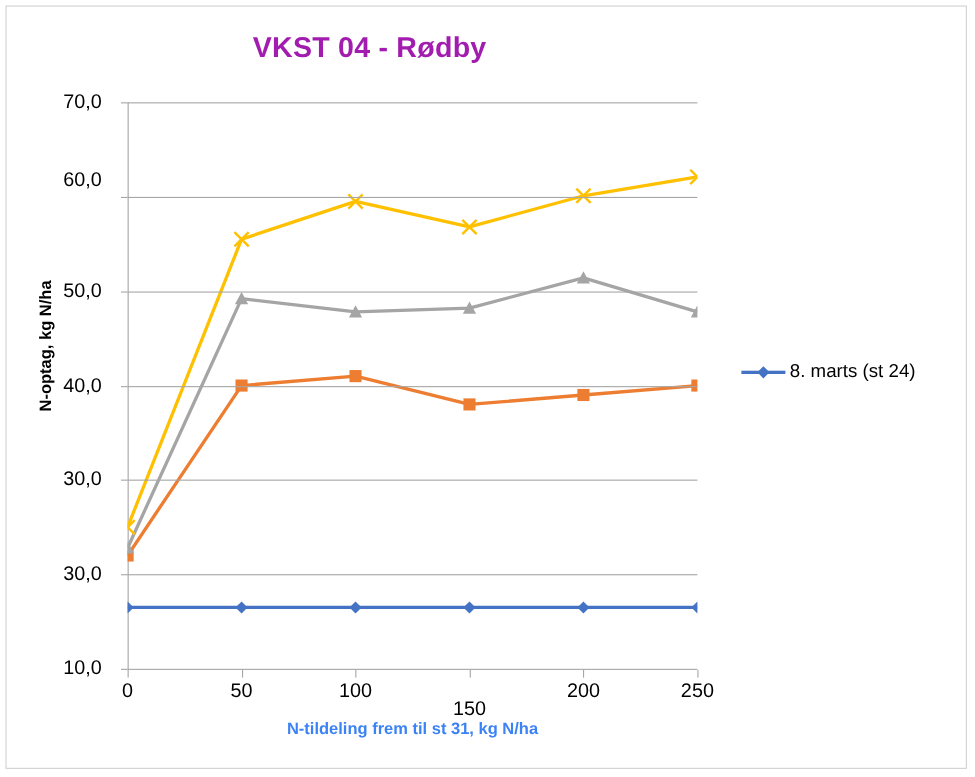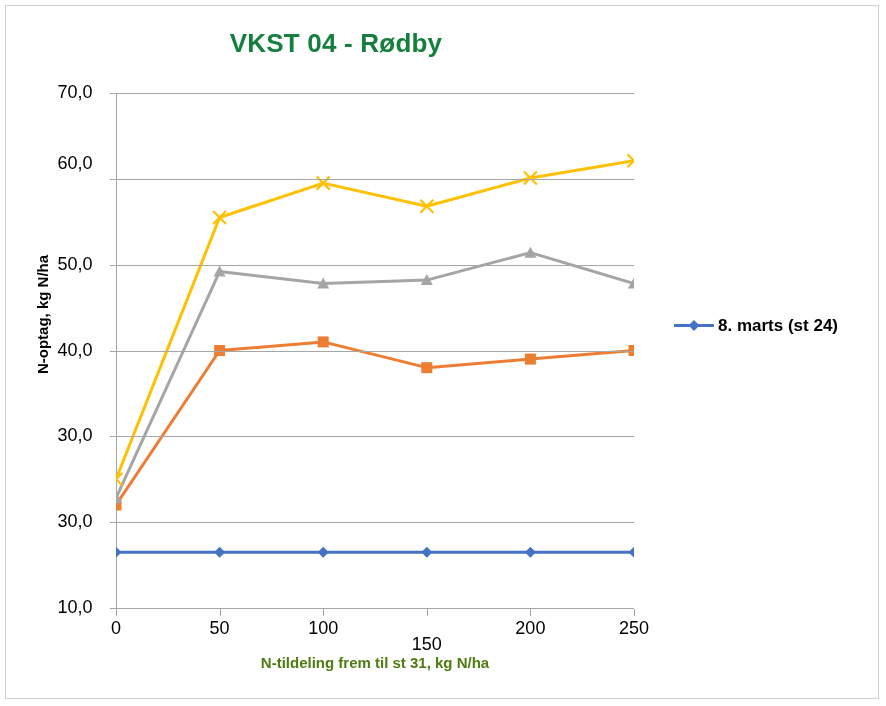"VKST 04 - Rødby" #chart-title { color: #15803d -> #a21caf }
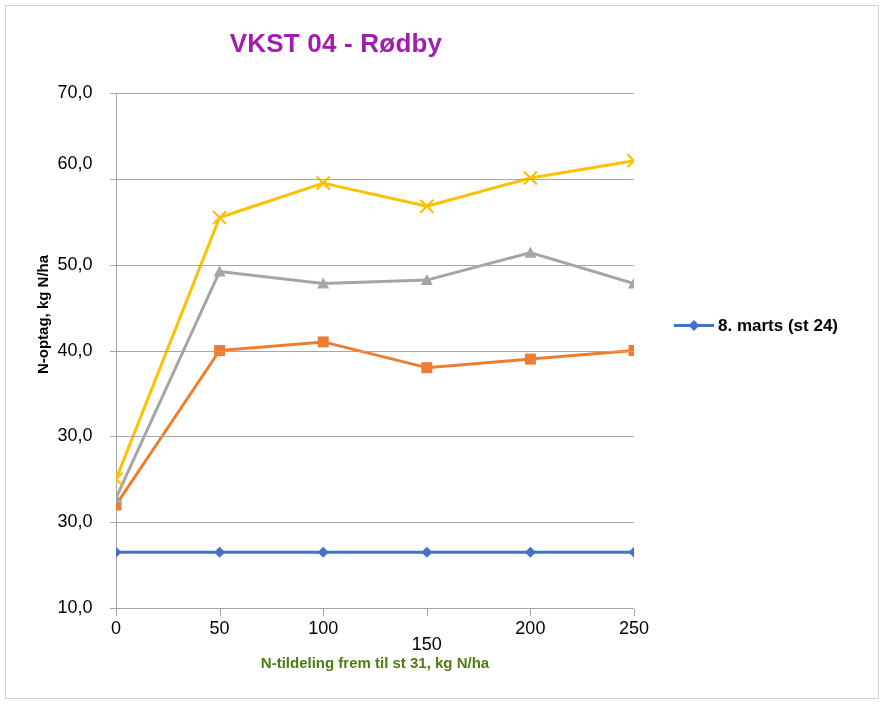"8. marts (st 24)" .legend-item { align-items: flex-start -> center; font-weight: bold -> none }
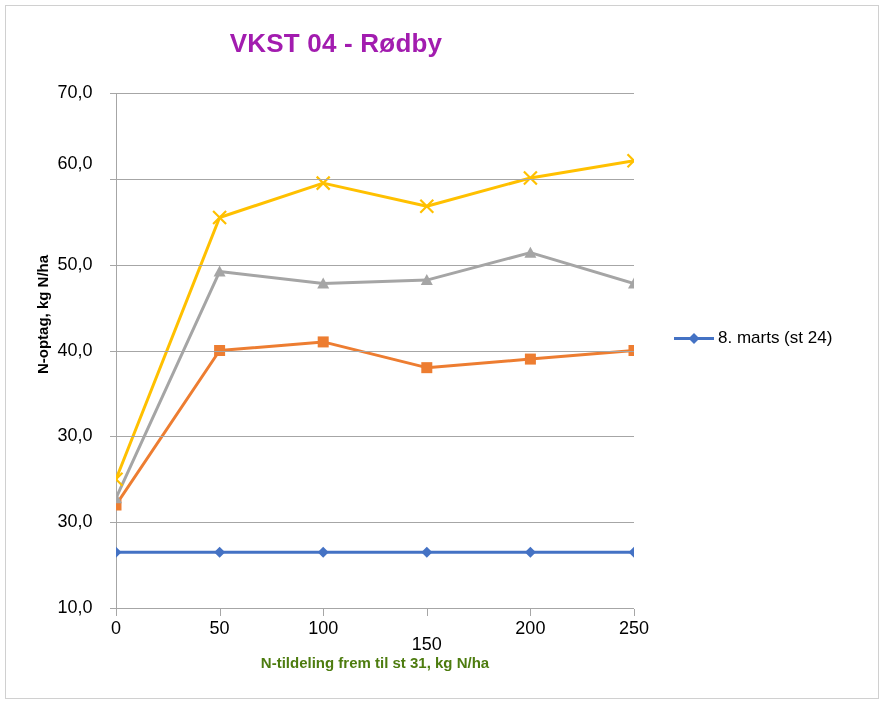"N-tildeling frem til st 31," #x-axis-title { color: #4d7c0f -> #3b82f6 }
